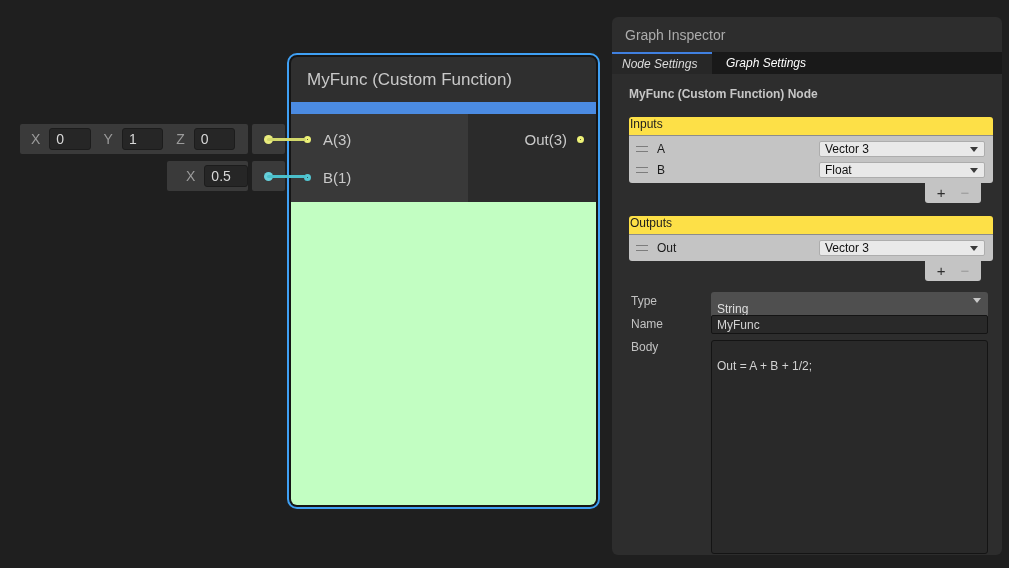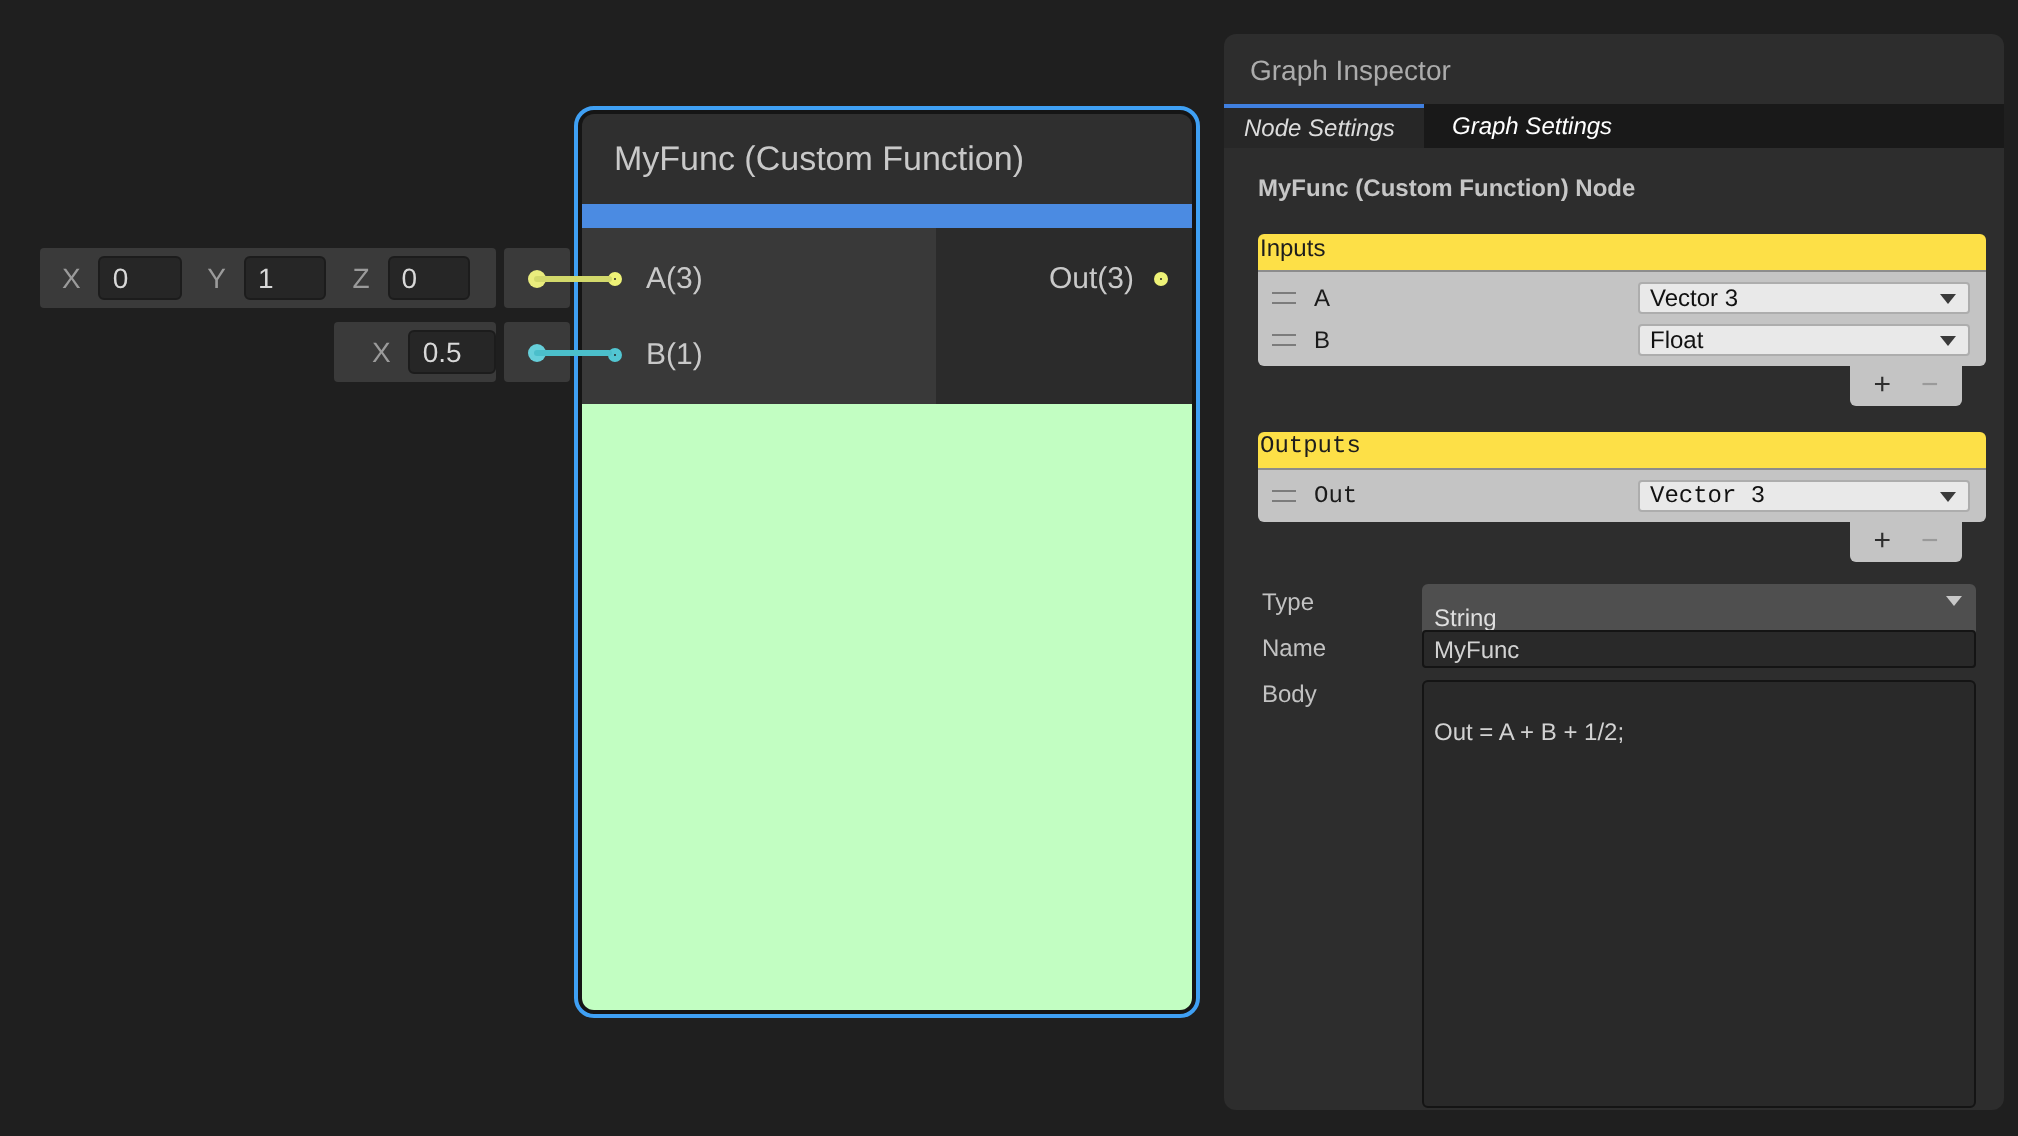"Outputs" .listbox-outputs { font-family: Liberation Mono, monospace -> none }
